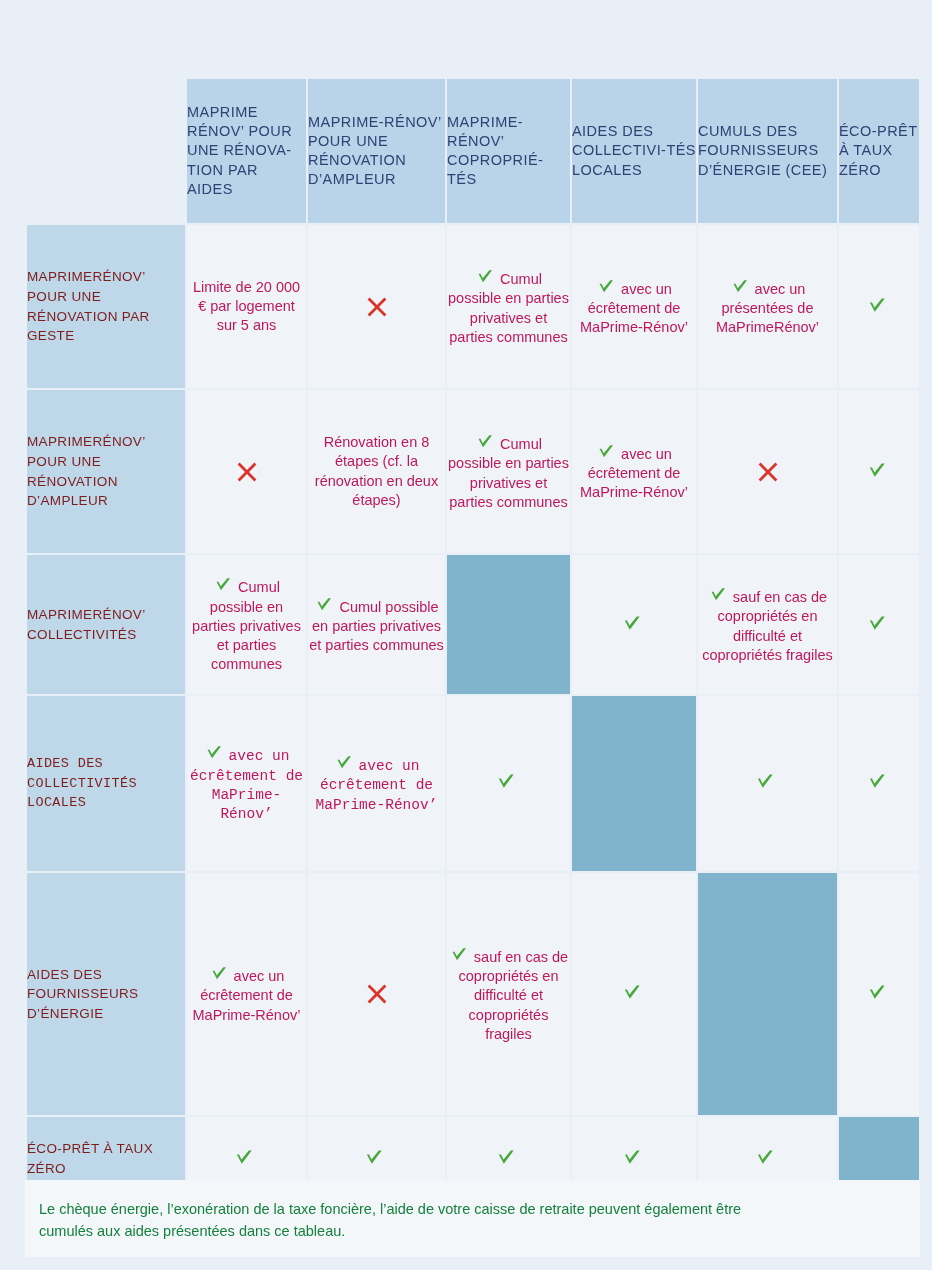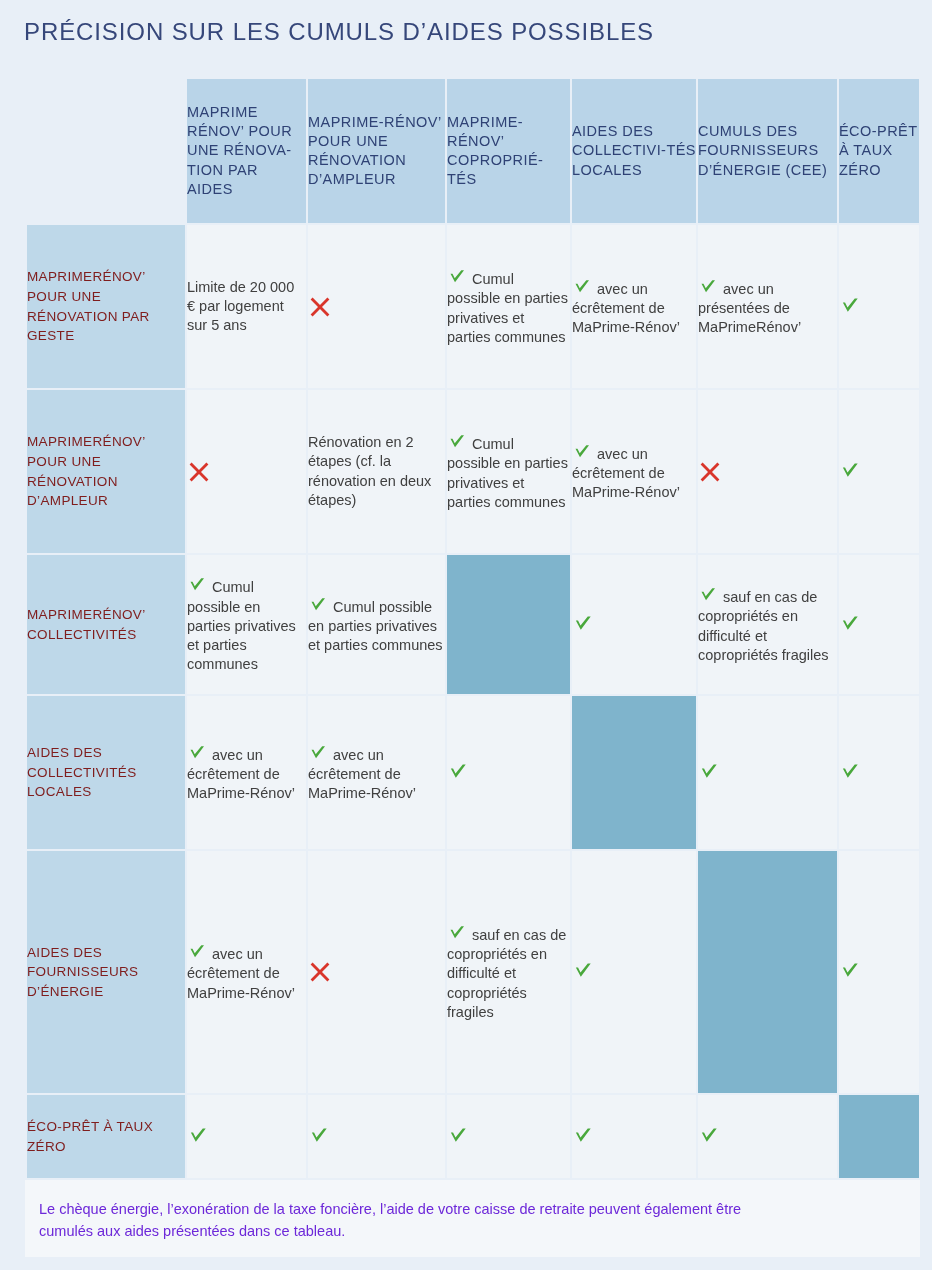"PRÉCISION SUR LES CUMULS D’AIDES" div { html: <div>PRÉCISION SUR LES CUMULS D’AIDES POSSIBLES</div> -> none }
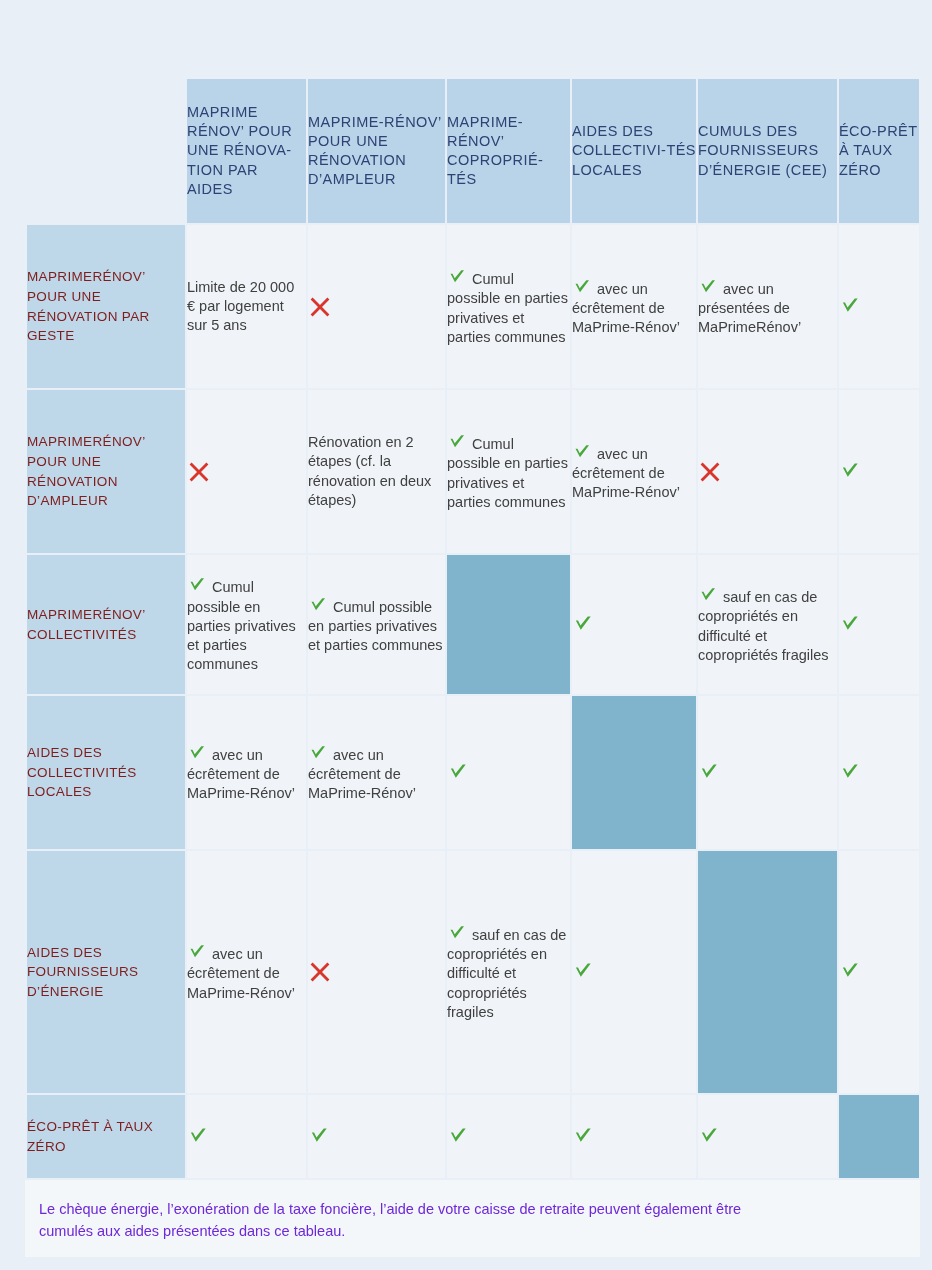"Limite de 20 000 €" .cell { color: #404040 -> #be185d; text-align: none -> center }
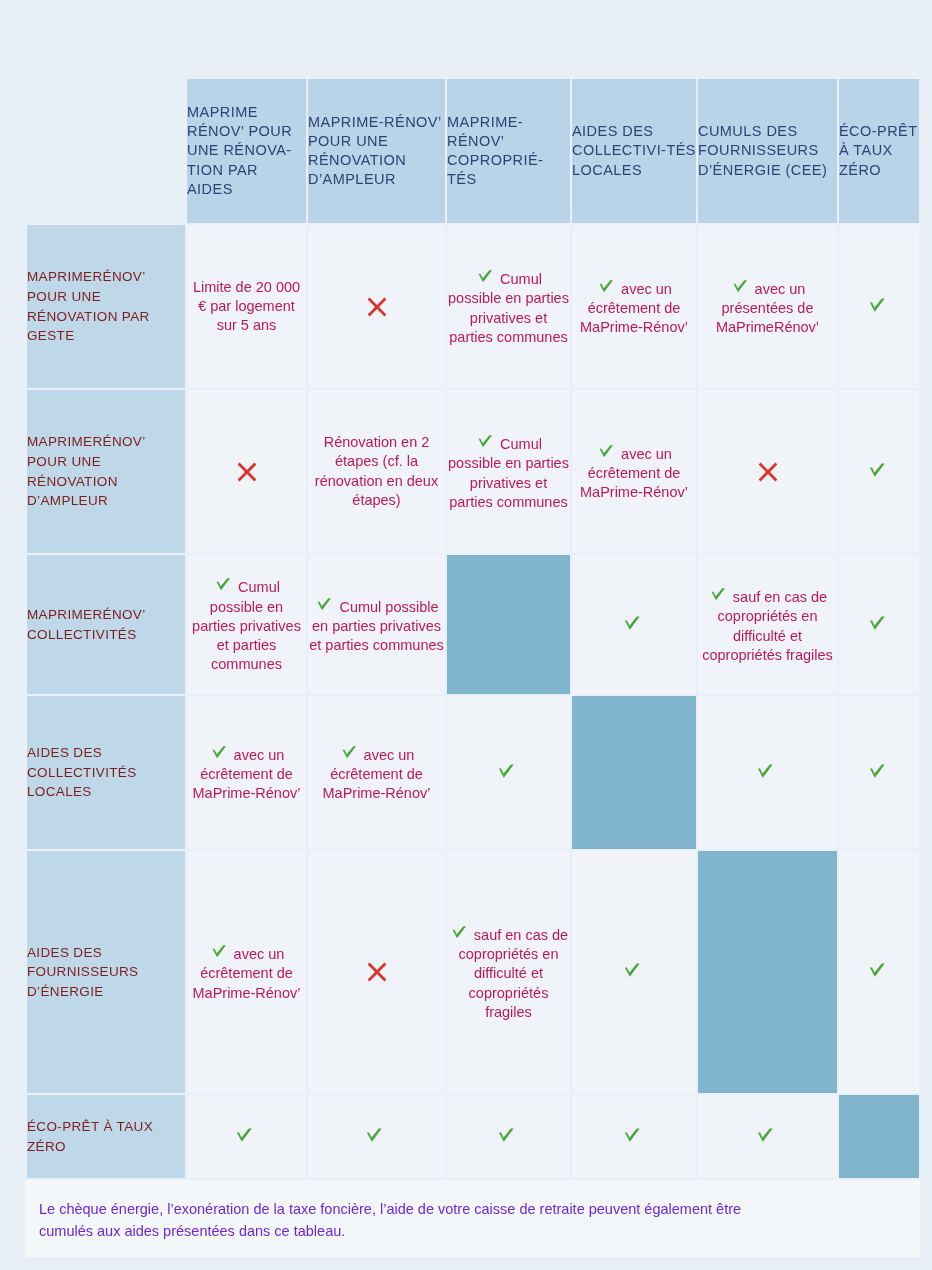"Rénovation en 2 étapes (cf." span { text: 2 -> 8 }
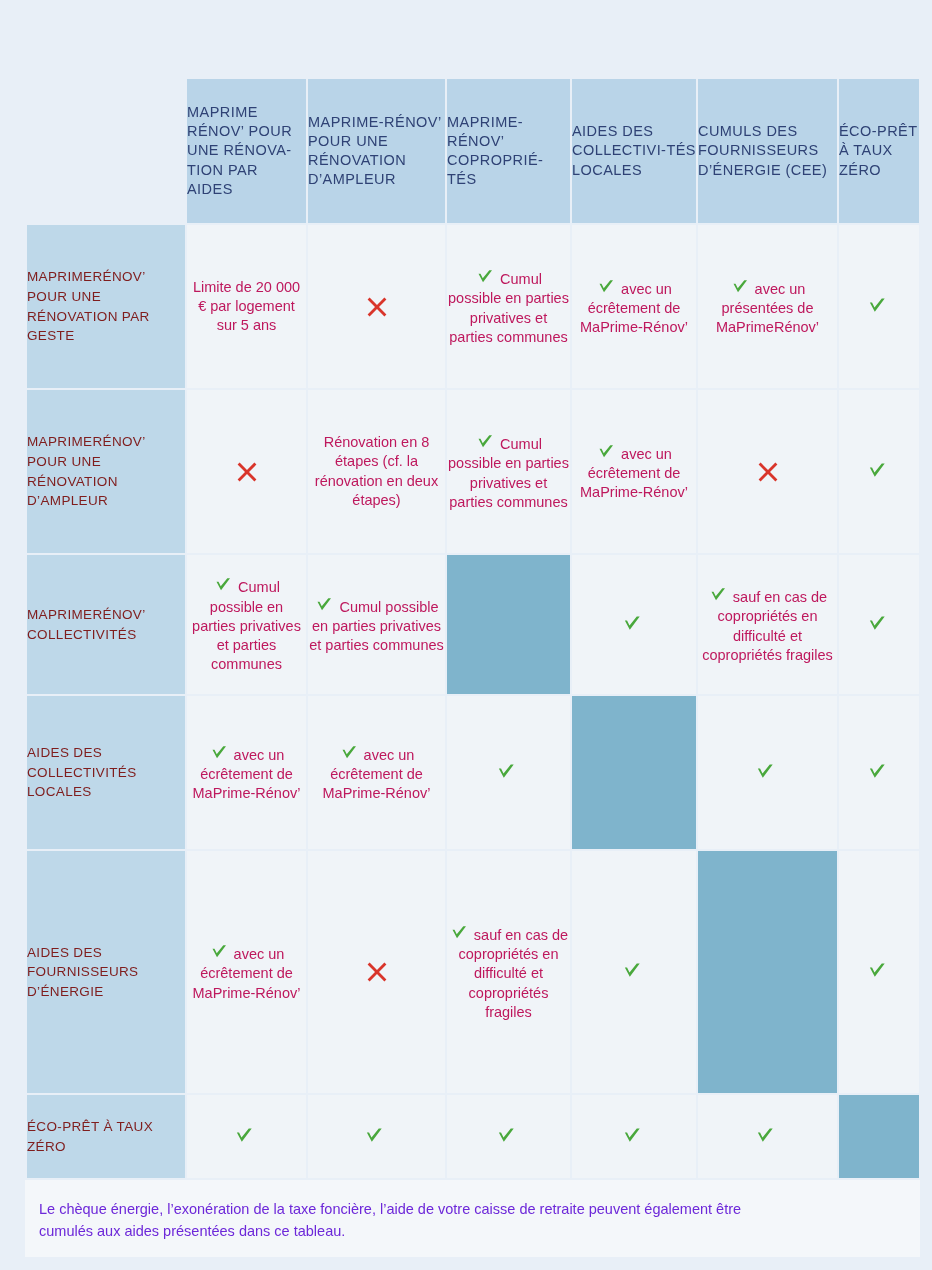"AIDES DES COLLECTIVITÉS LOCALES" tr.r-3 td, tr.r-3 th { font-family: none -> Liberation Mono, monospace; height: 153px -> 175px }
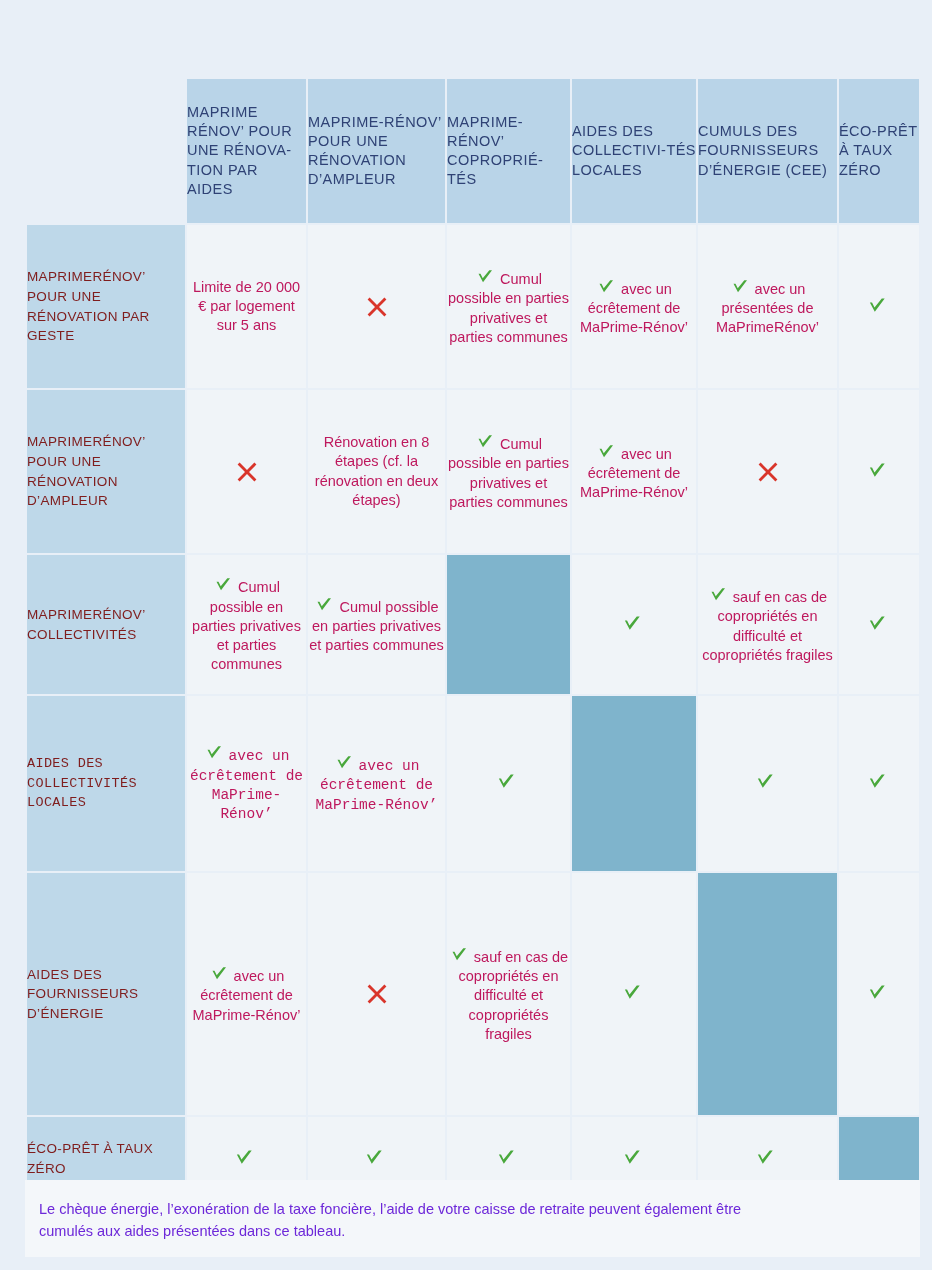"Le chèque énergie, l’exonération de" #note .note-text { color: #6d28d9 -> #15803d }
